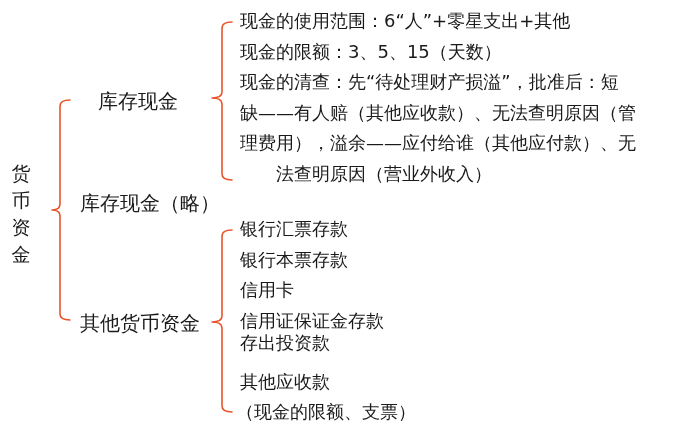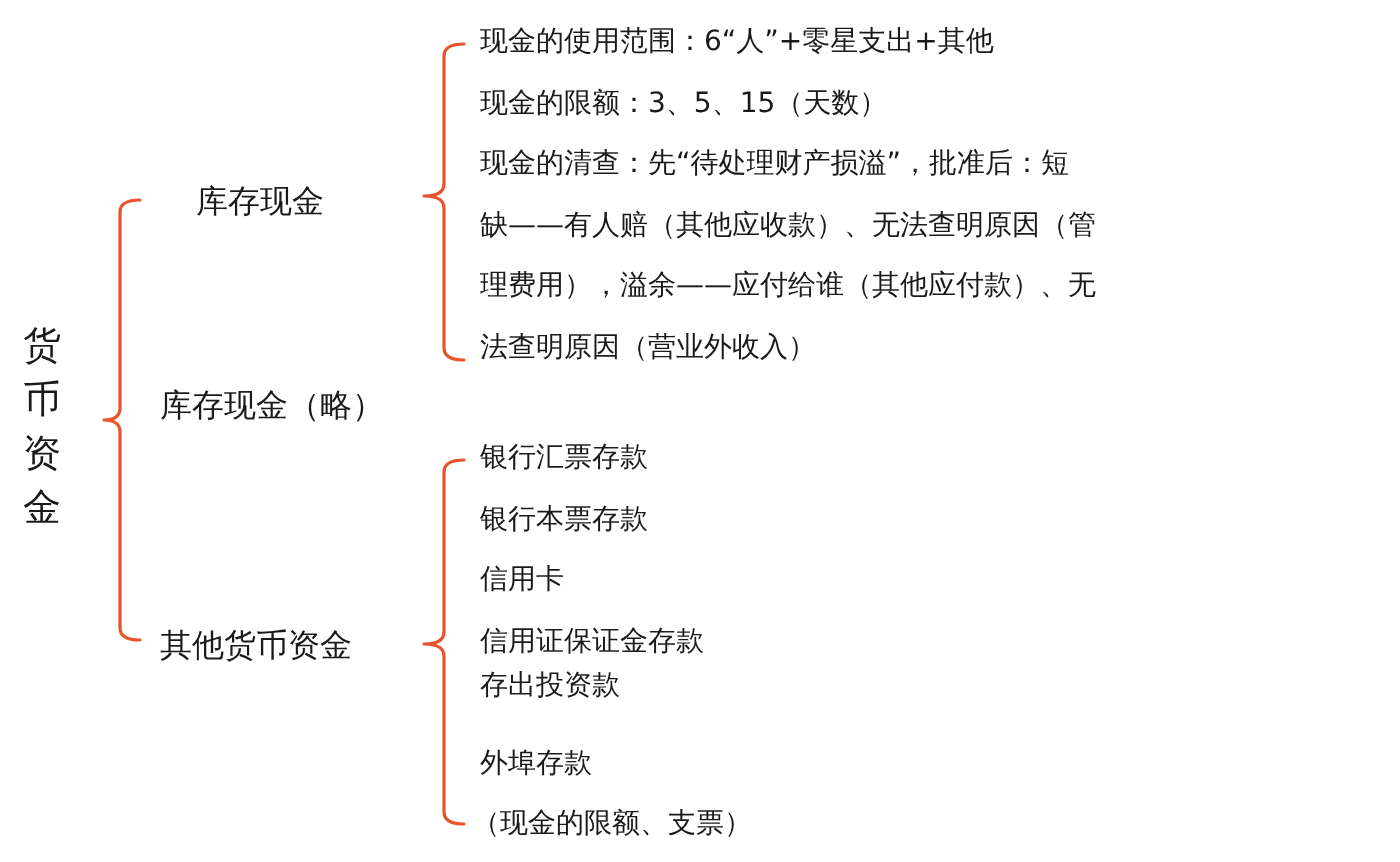"现金的使用范围：6“人”+零星支出+其他" .detail-line { font-size: 14px -> 18px }
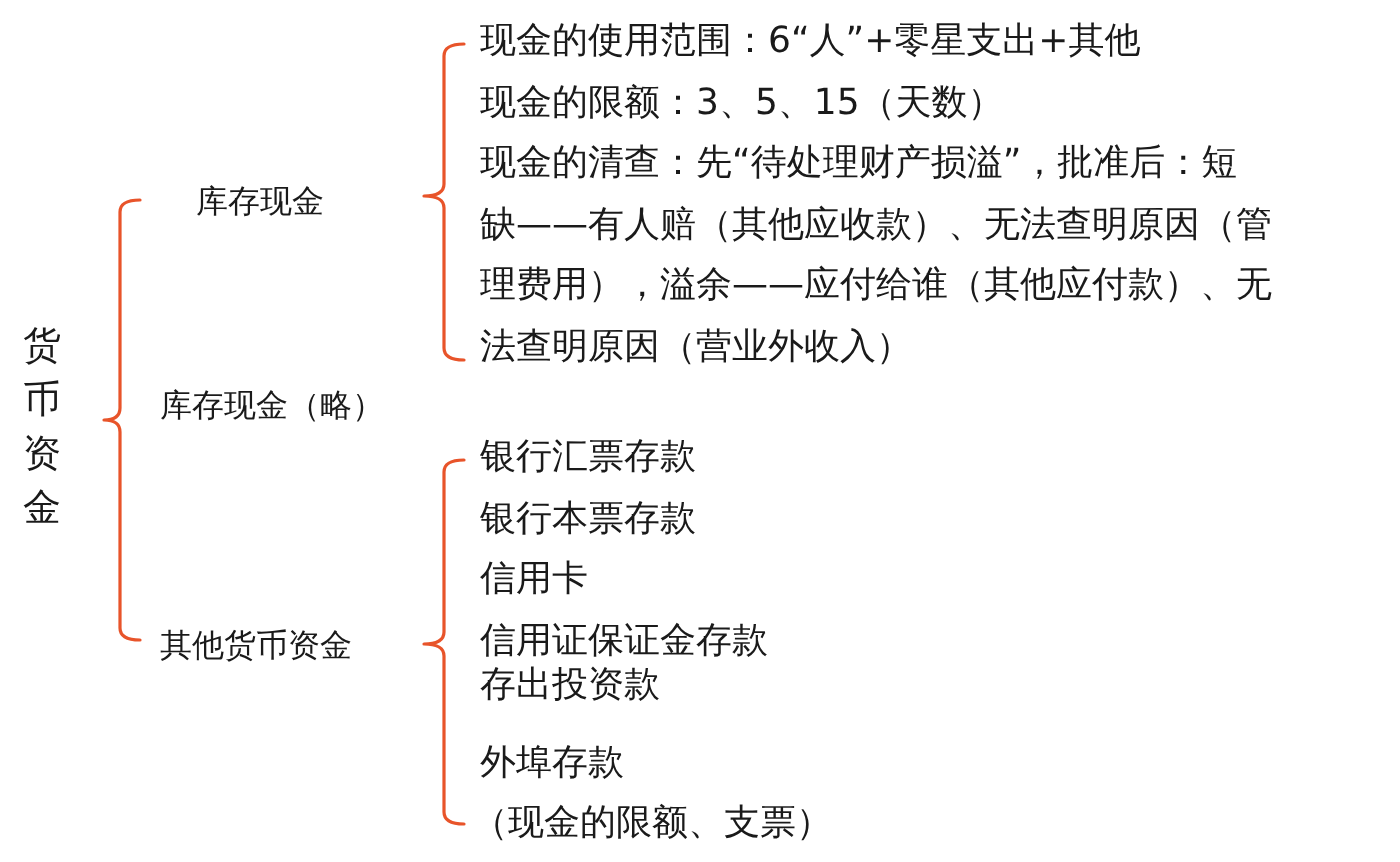"库存现金" .txt { font-size: 16px -> 20px }
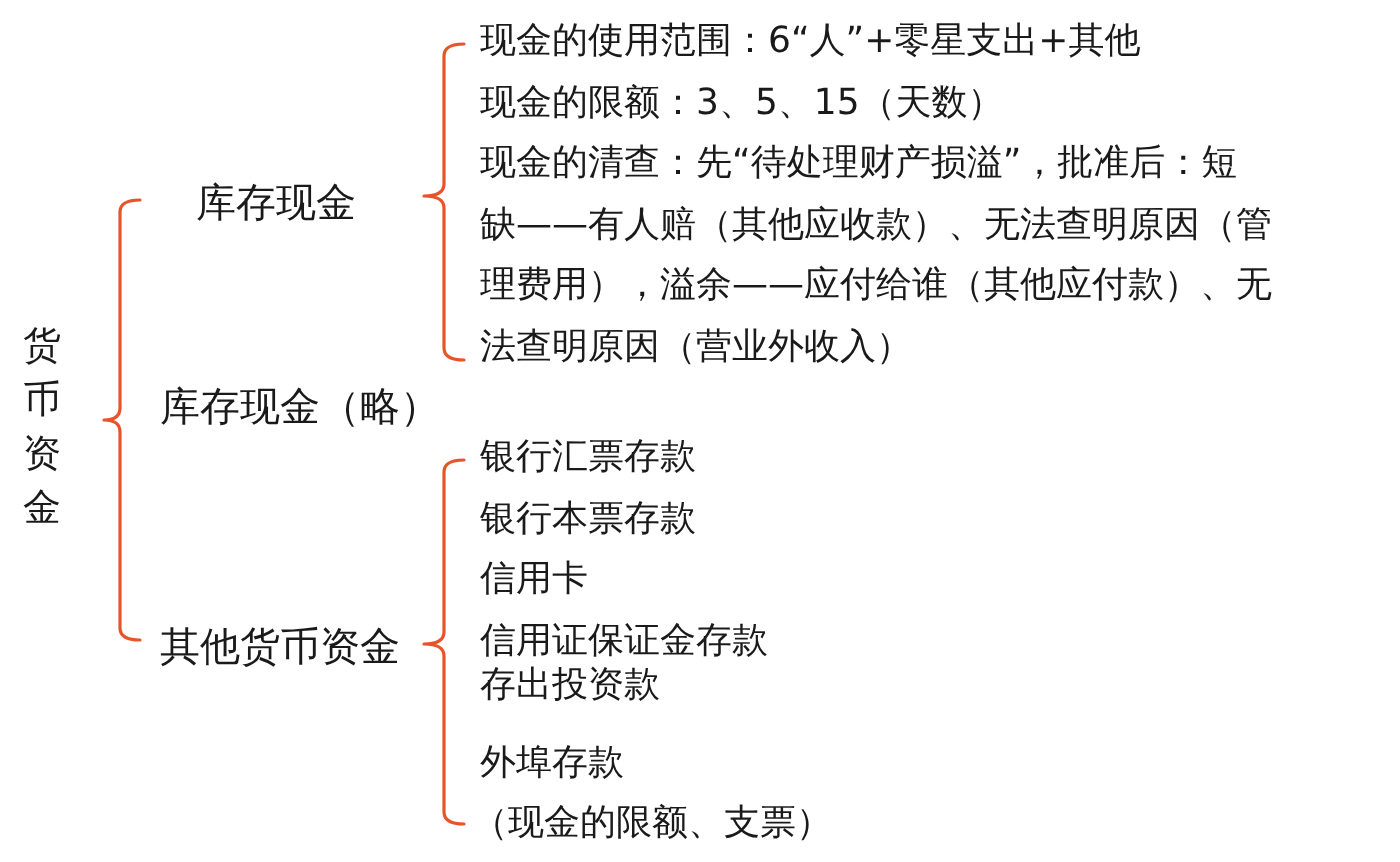"法查明原因（营业外收入）" div.detail-line { margin-left: none -> 36px }
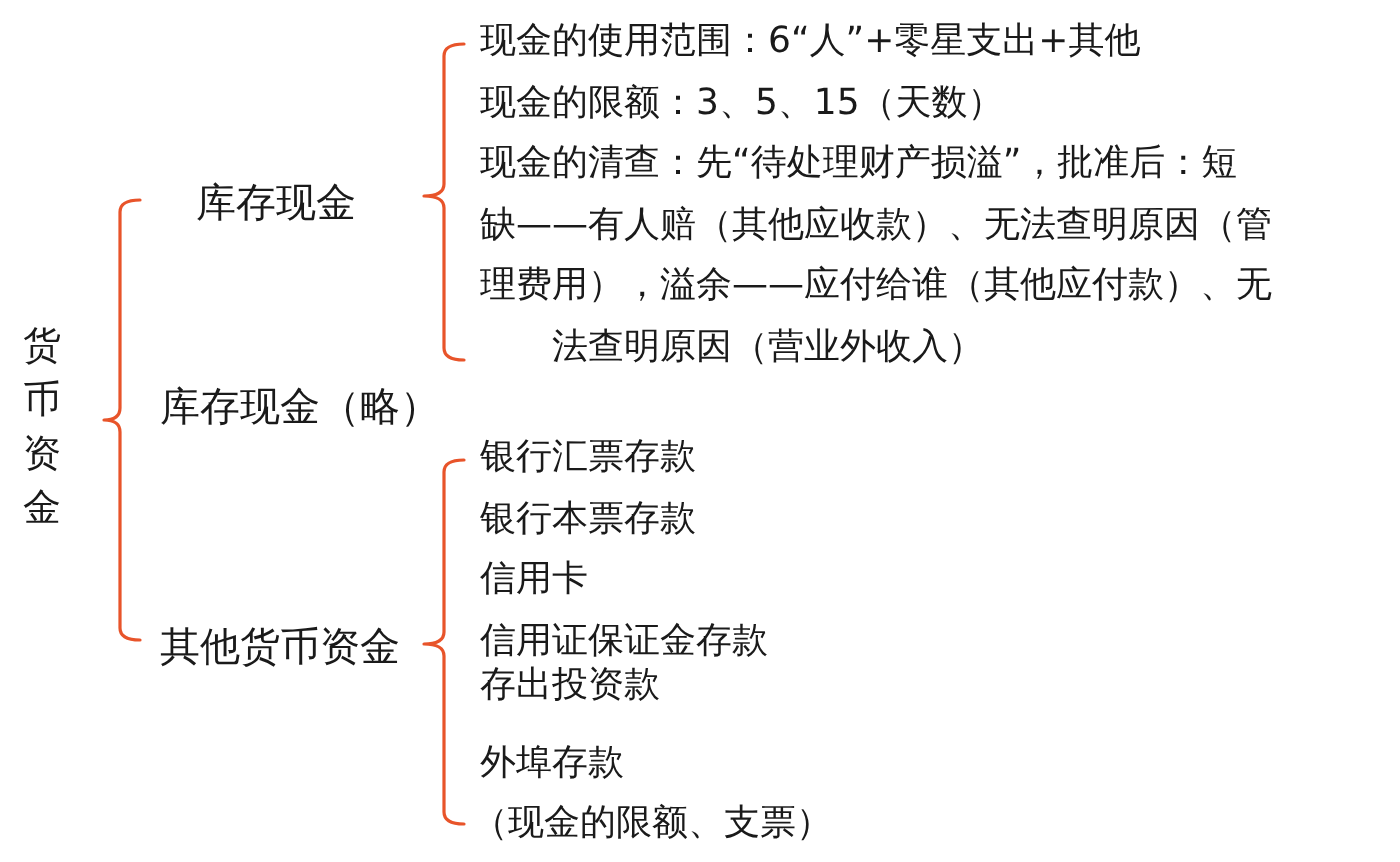"外埠存款" div.detail-line { text: 外埠存 -> 其他应收 }
